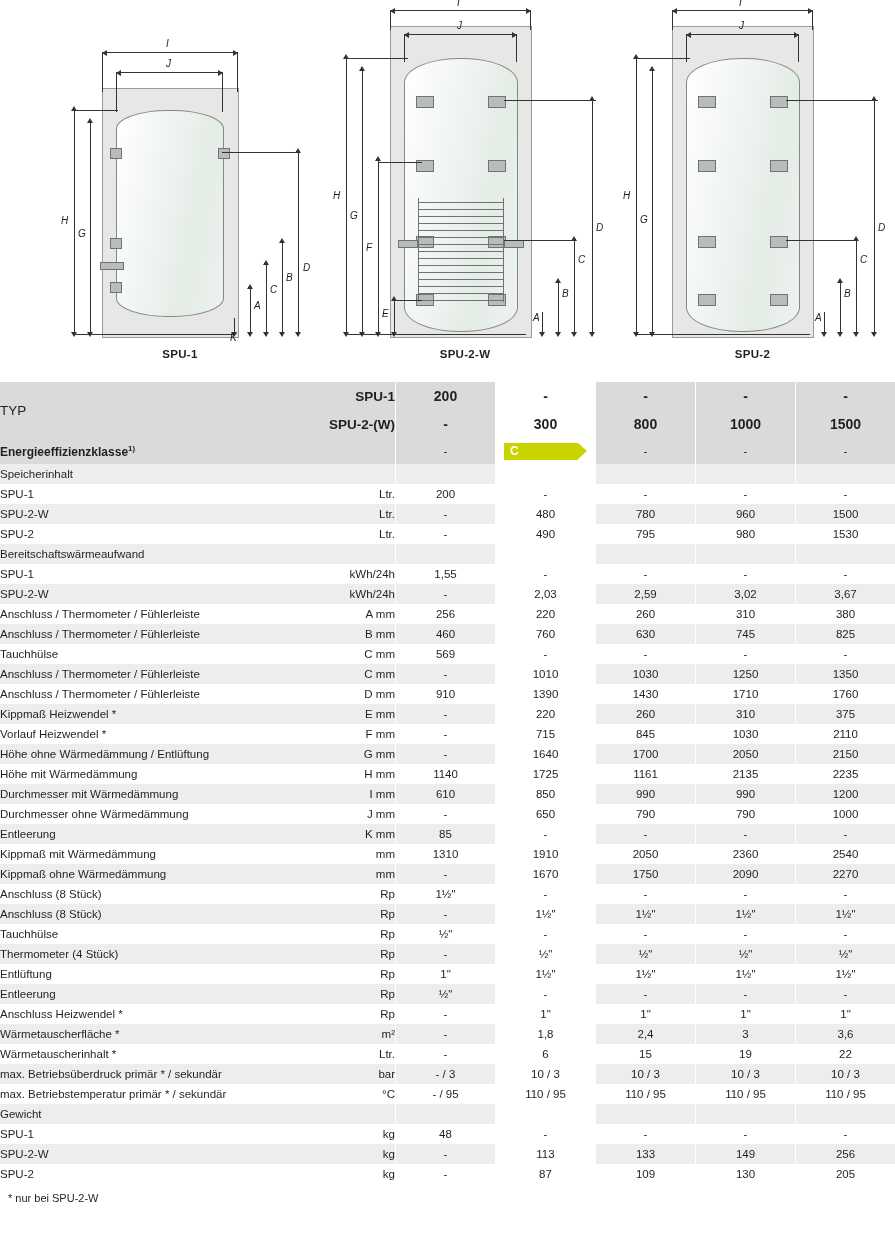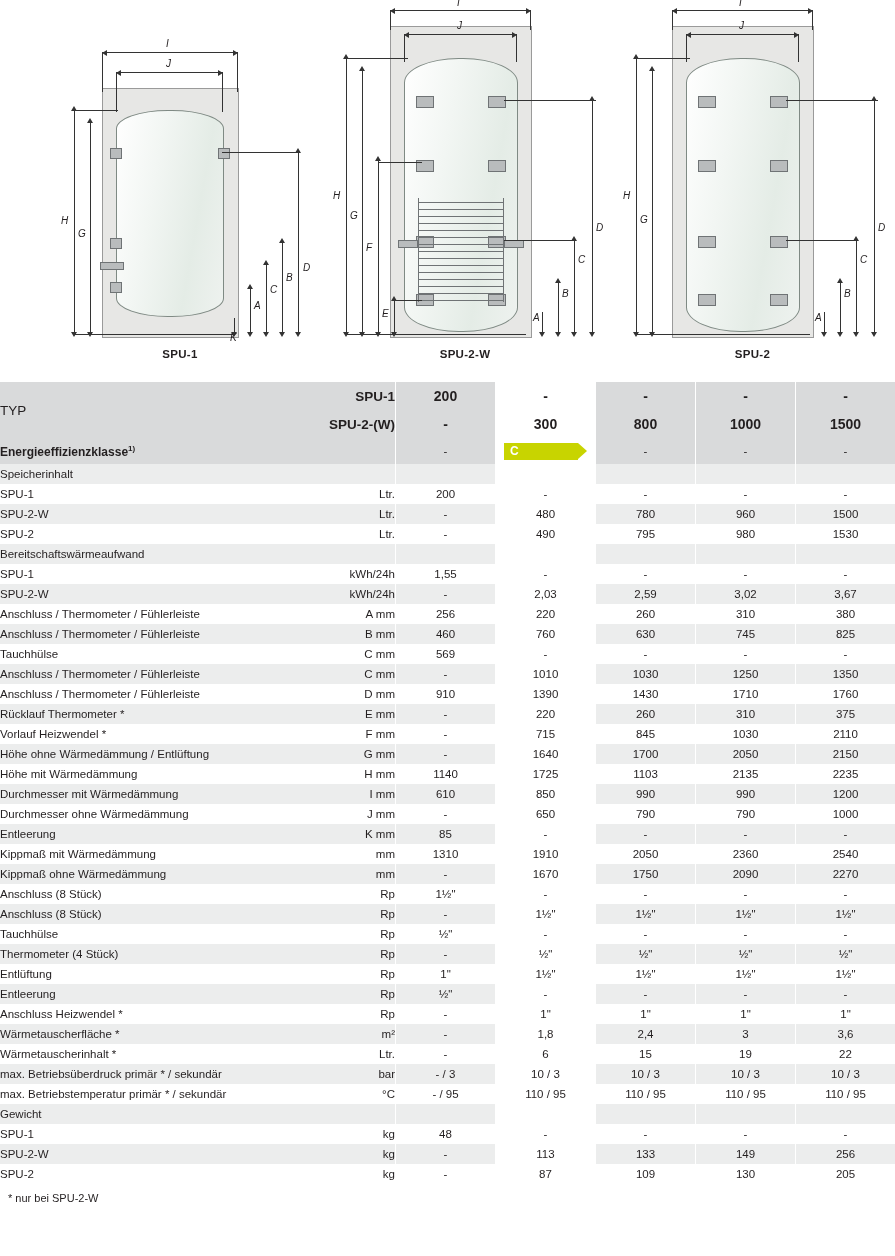"Rücklauf Thermometer *" td.label { text: Rücklauf Thermometer -> Kippmaß Heizwendel }
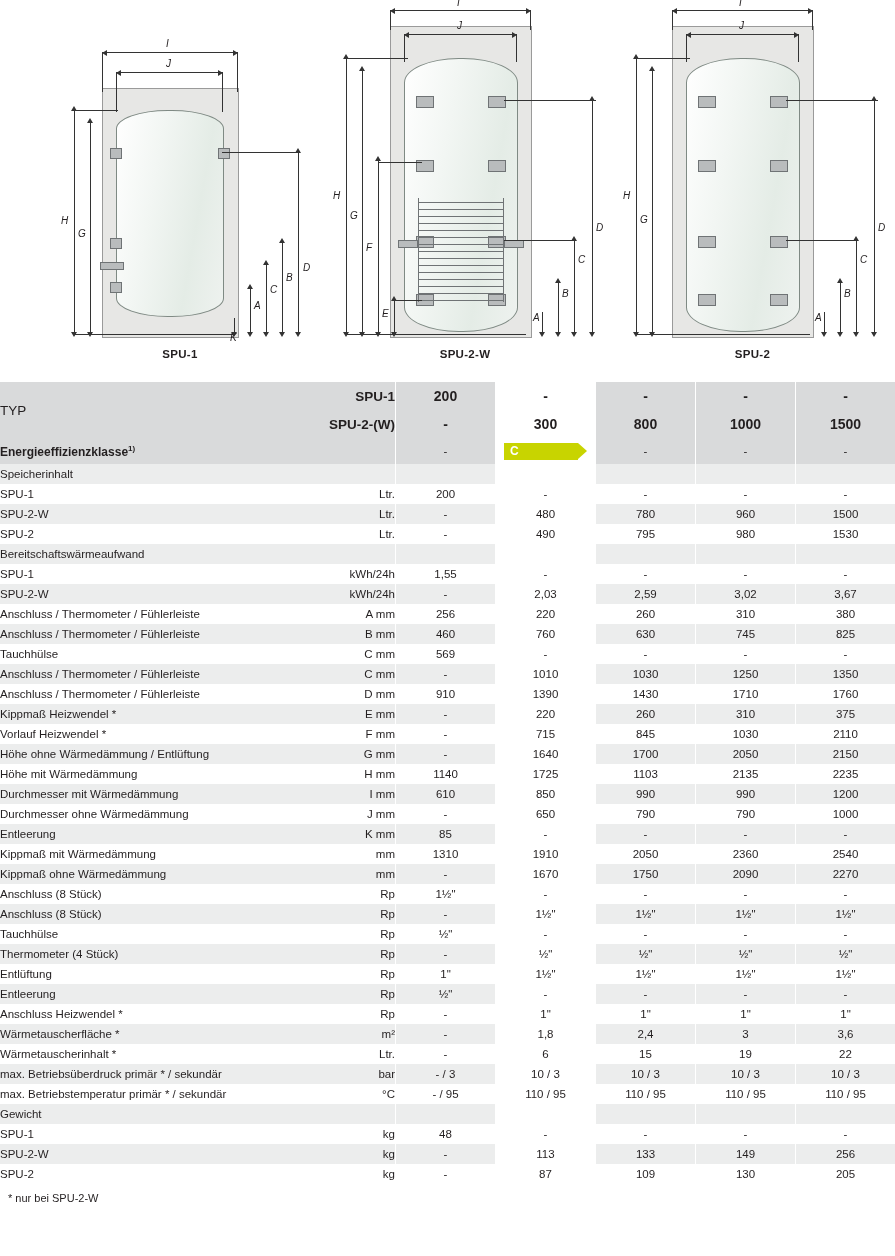"1103" td.val { text: 1103 -> 1161 }
